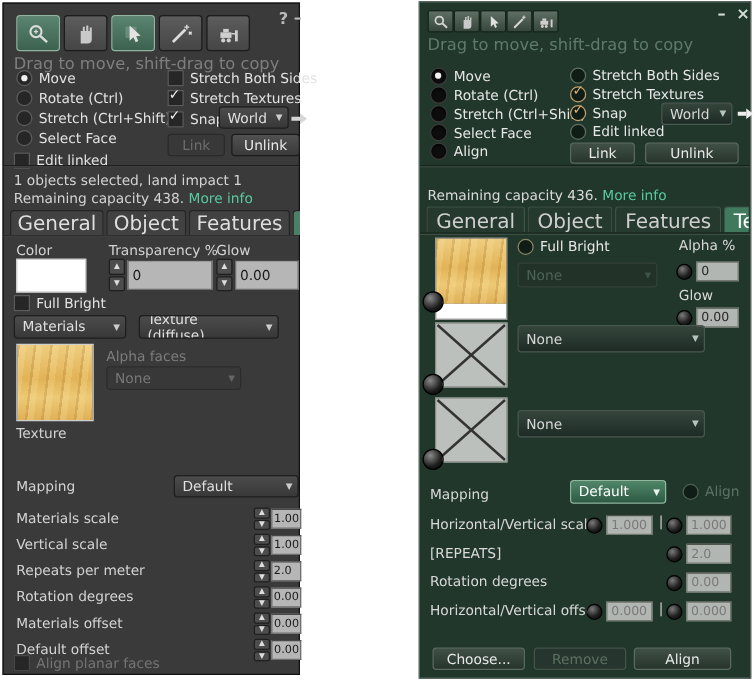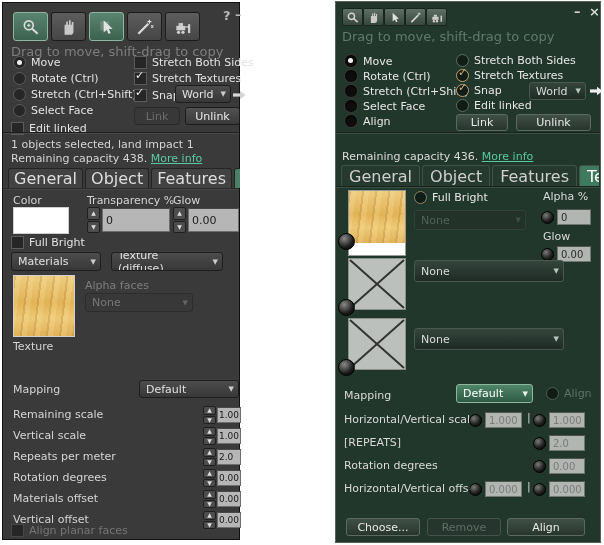"More info" .link { text-decoration: underline -> none }
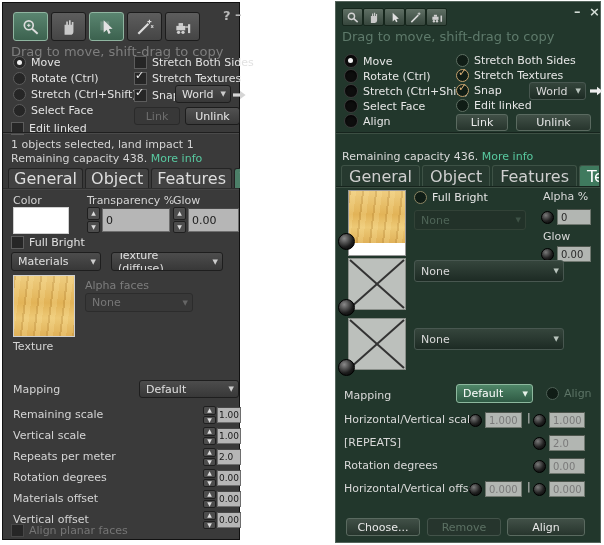"Remaining scale" div.txt { text: Remaining -> Materials }
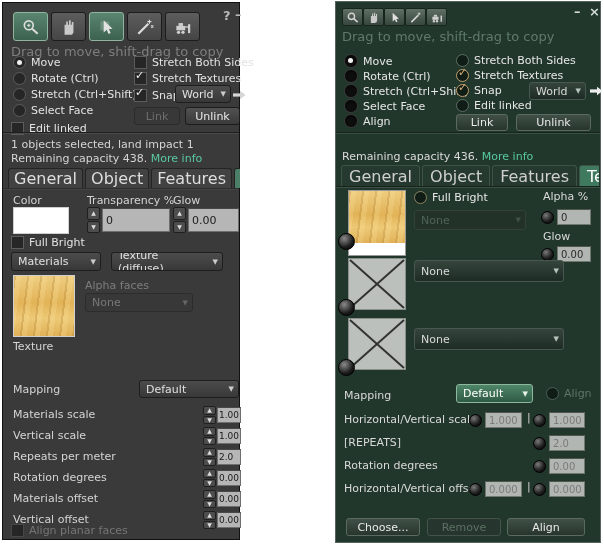"Vertical offset" div.txt { text: Vertical -> Default }
